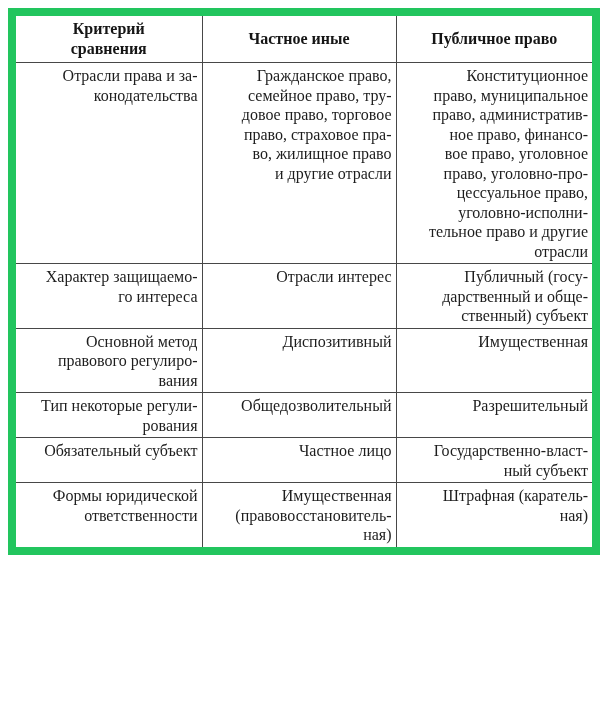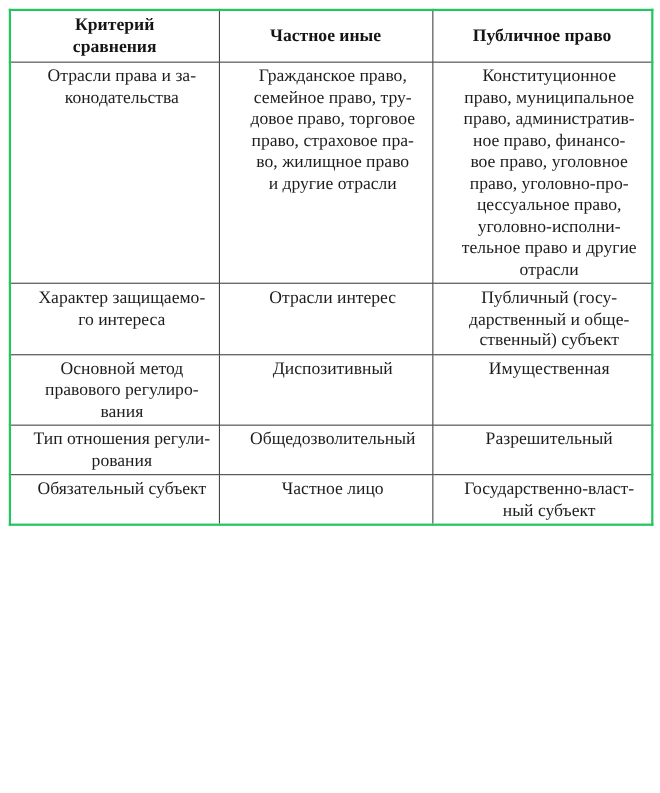"Критерий" table.cmp { border: 2px solid #22c55e -> 8px solid #22c55e }
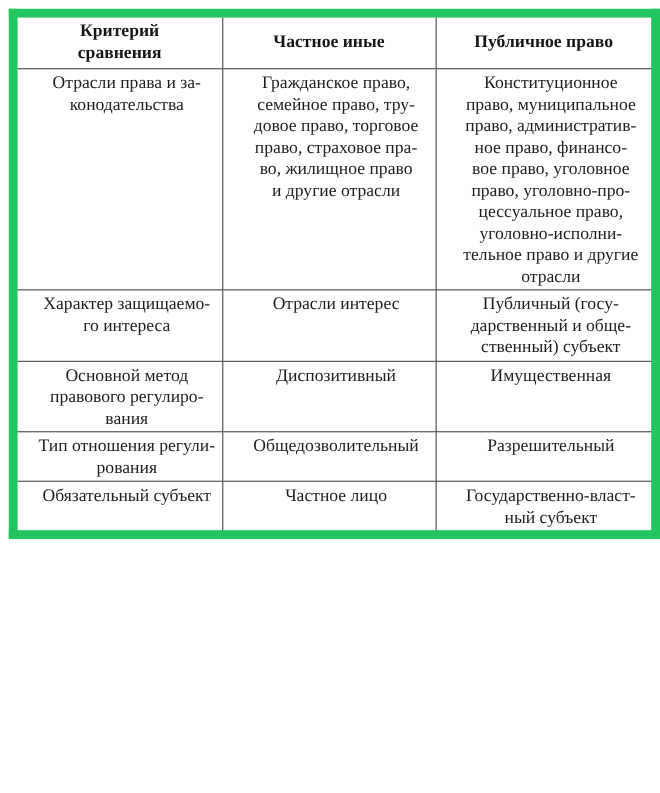"Отрасли права и за-" table.cmp td { text-align: center -> right }
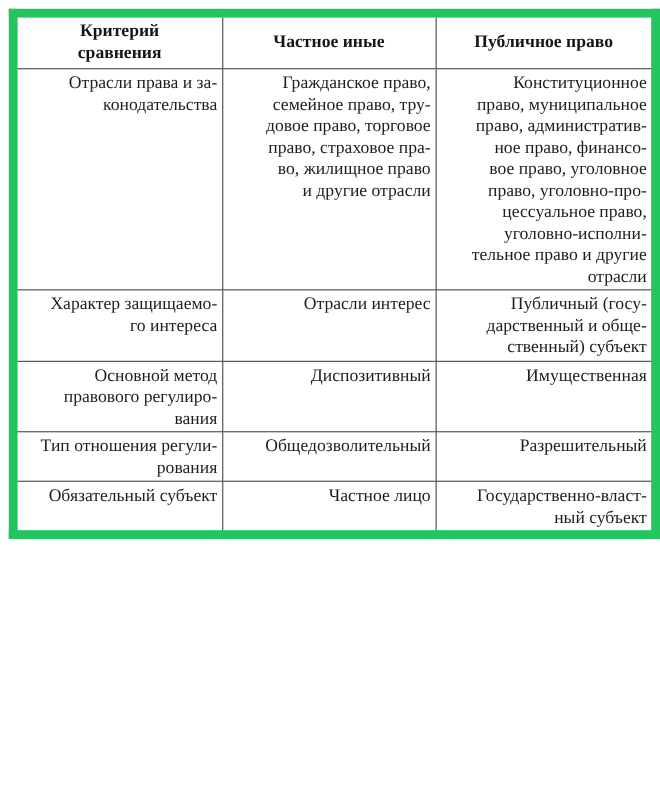"Тип отношения регули-" td { text: отношения -> некоторые }
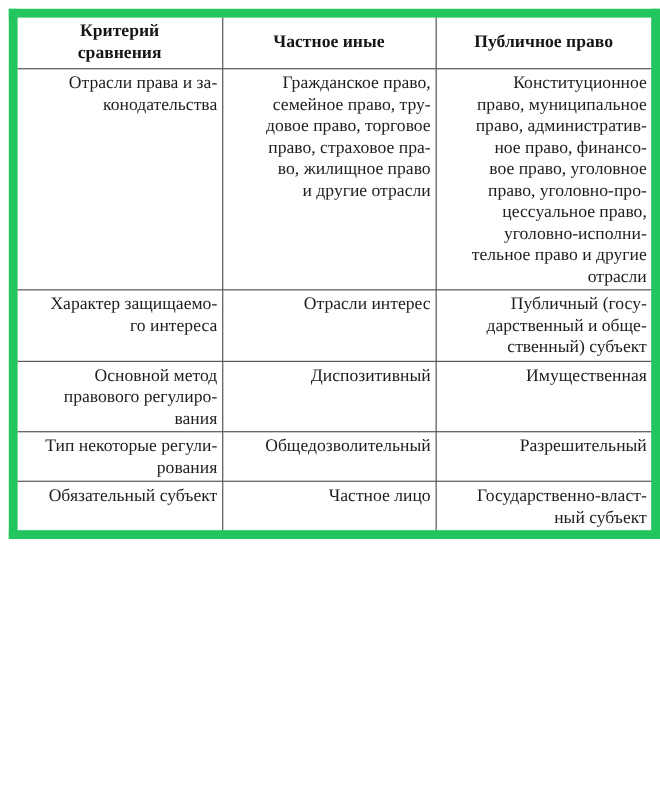"Формы юридической" tr { html: none -> <tr> <td>Формы юридической ответственности</td> <td>Имущественная (правовосстановитель- ная)</td> <td>Штрафная (каратель- ная)</td> </tr> }
